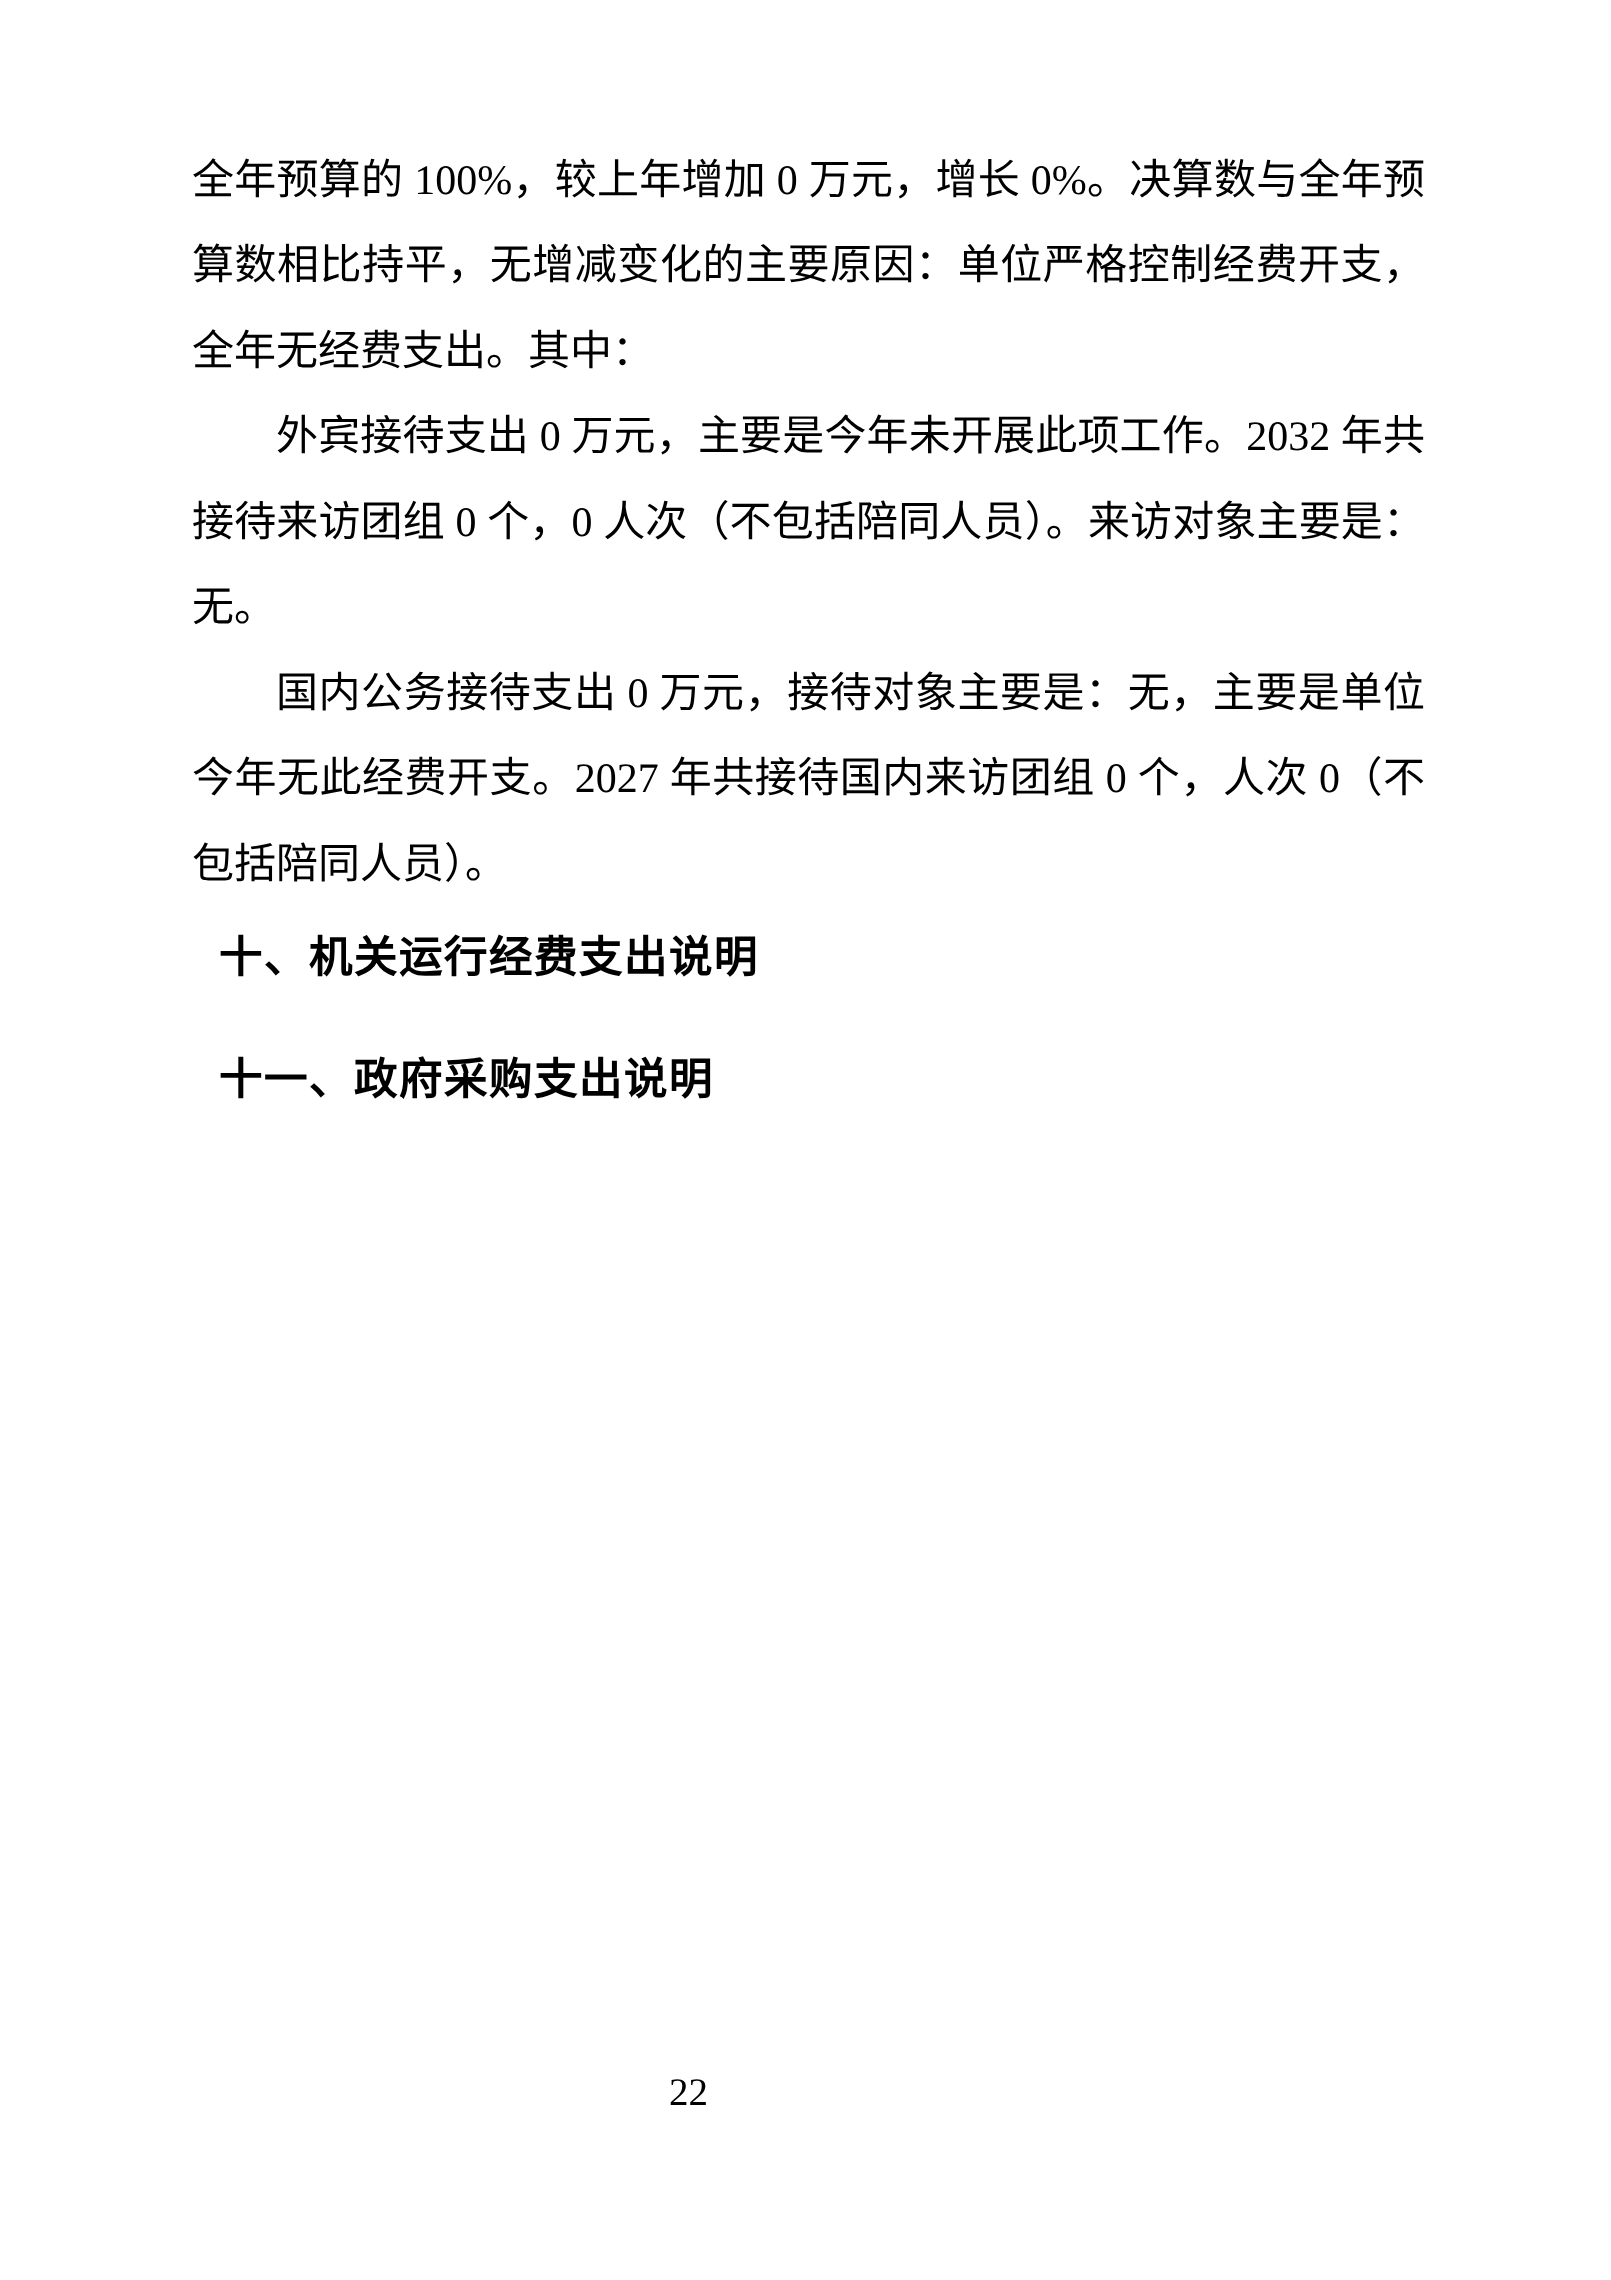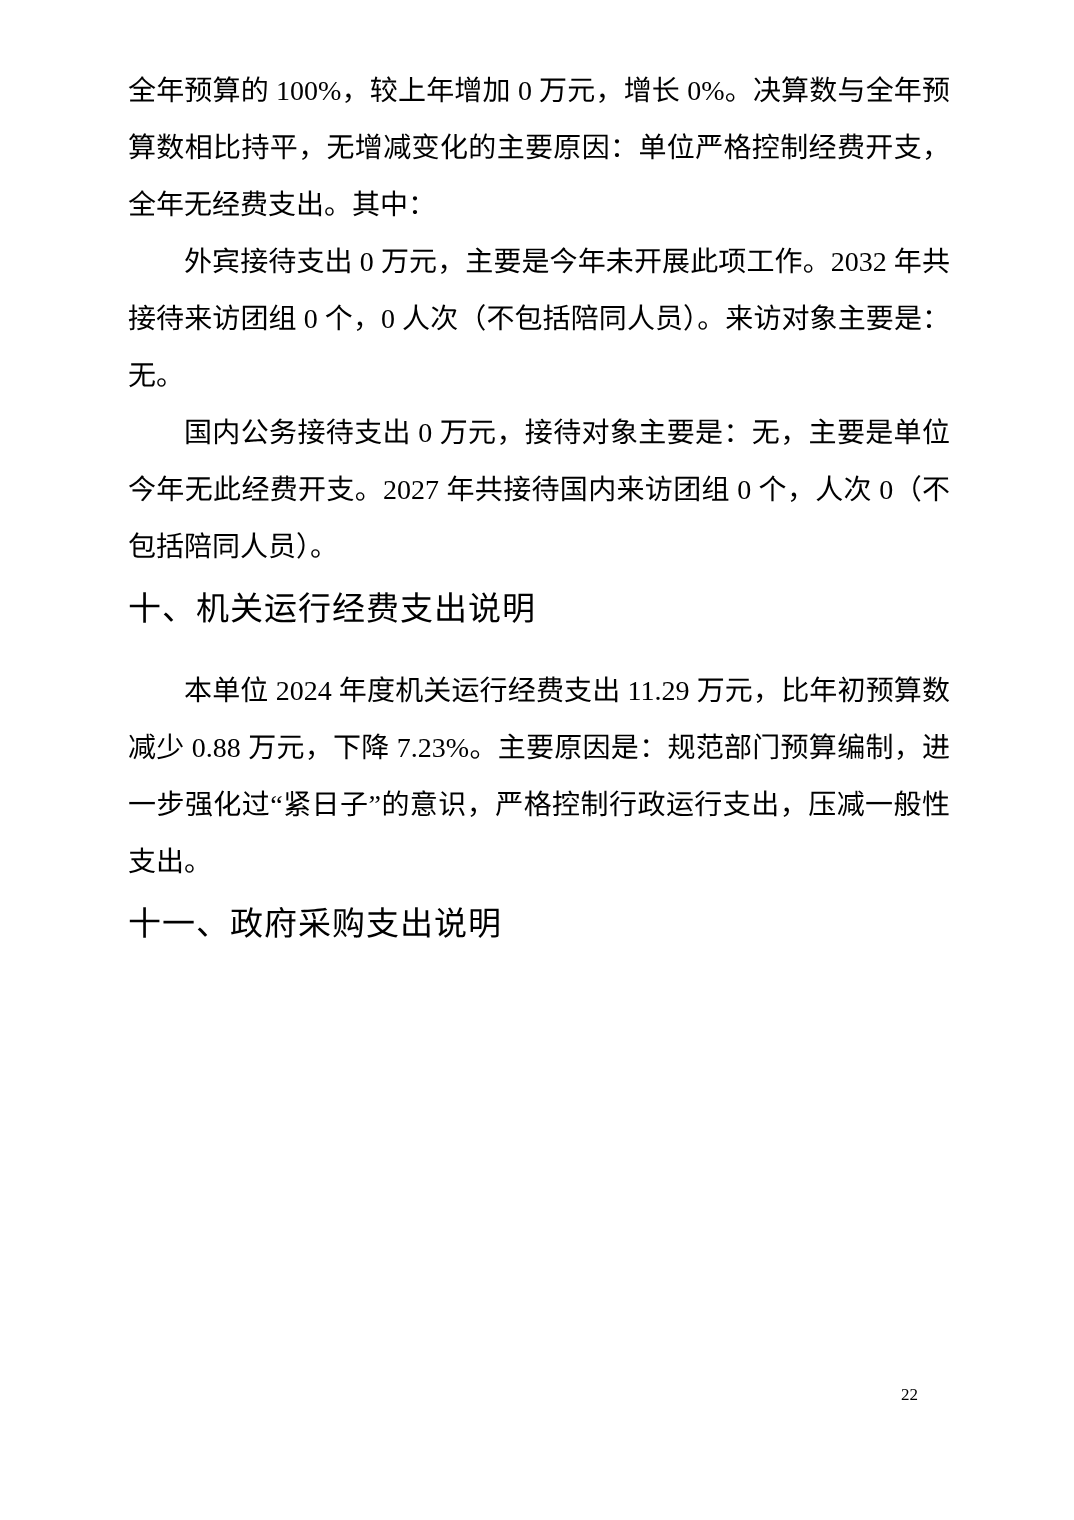"全年预算的 100%，较上年增加 0 万元，增长" .page { padding: 62px 124px 0 128px -> 92px 124px 0 128px }
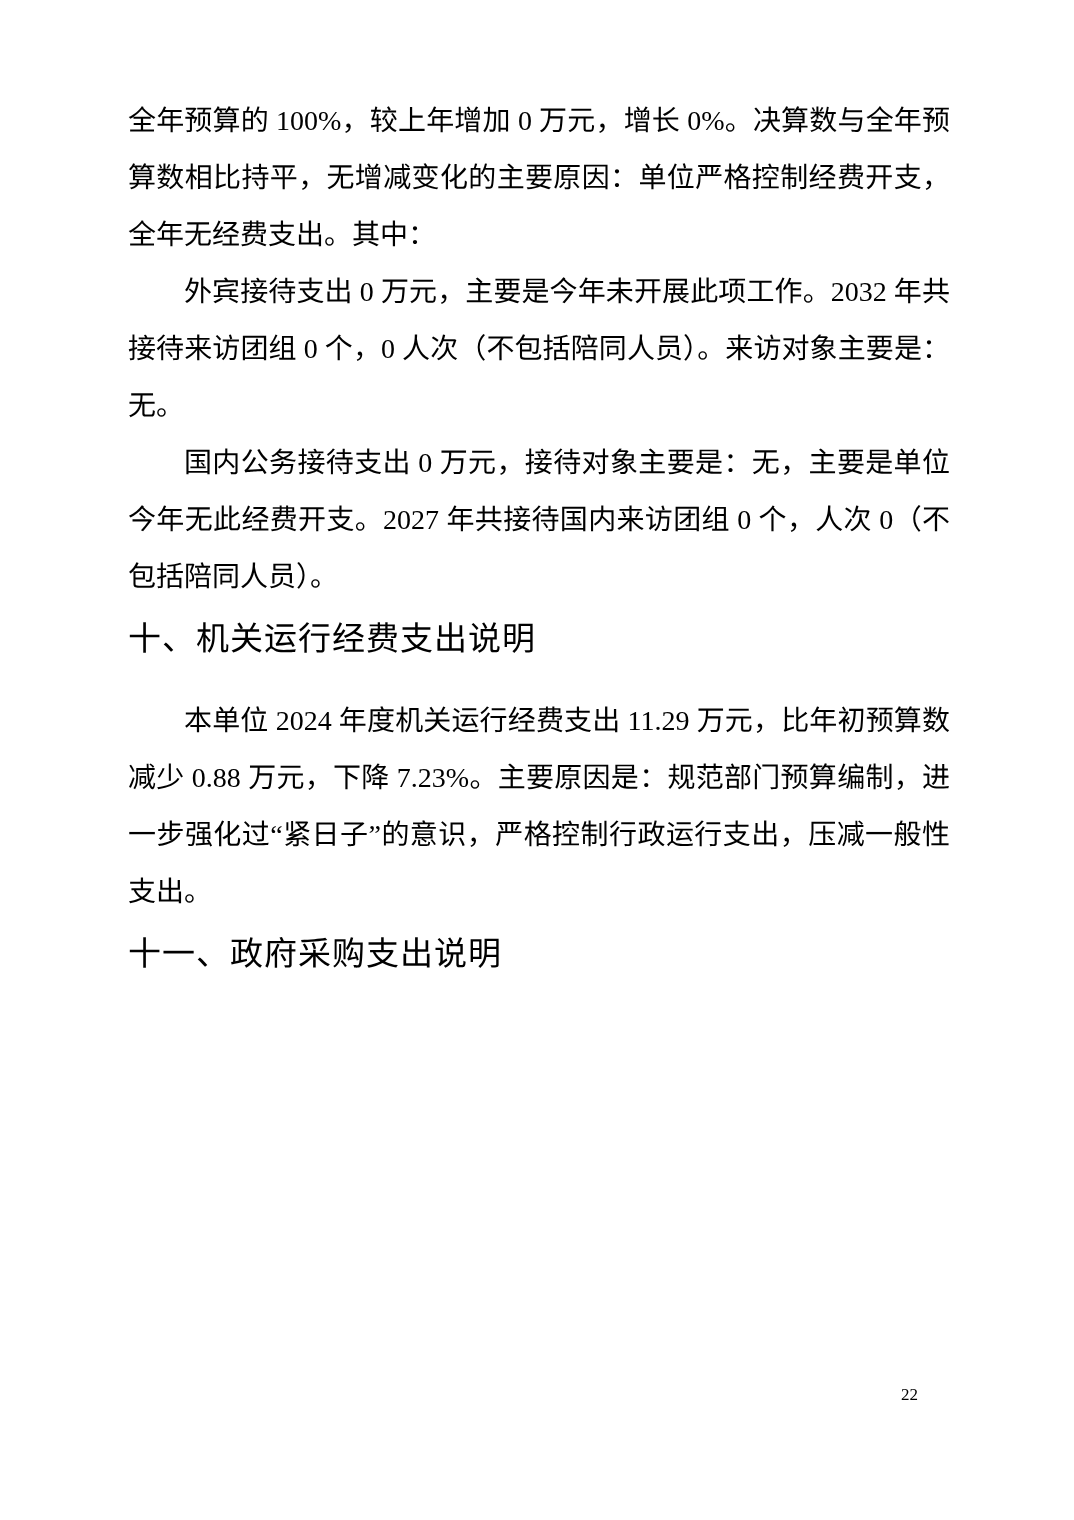"十、机关运行经费支出说明" h2.heading { font-size: 33px -> 29px; font-weight: normal -> bold; margin: 6px 0 24px 0 -> 6px 0 24px 18px }
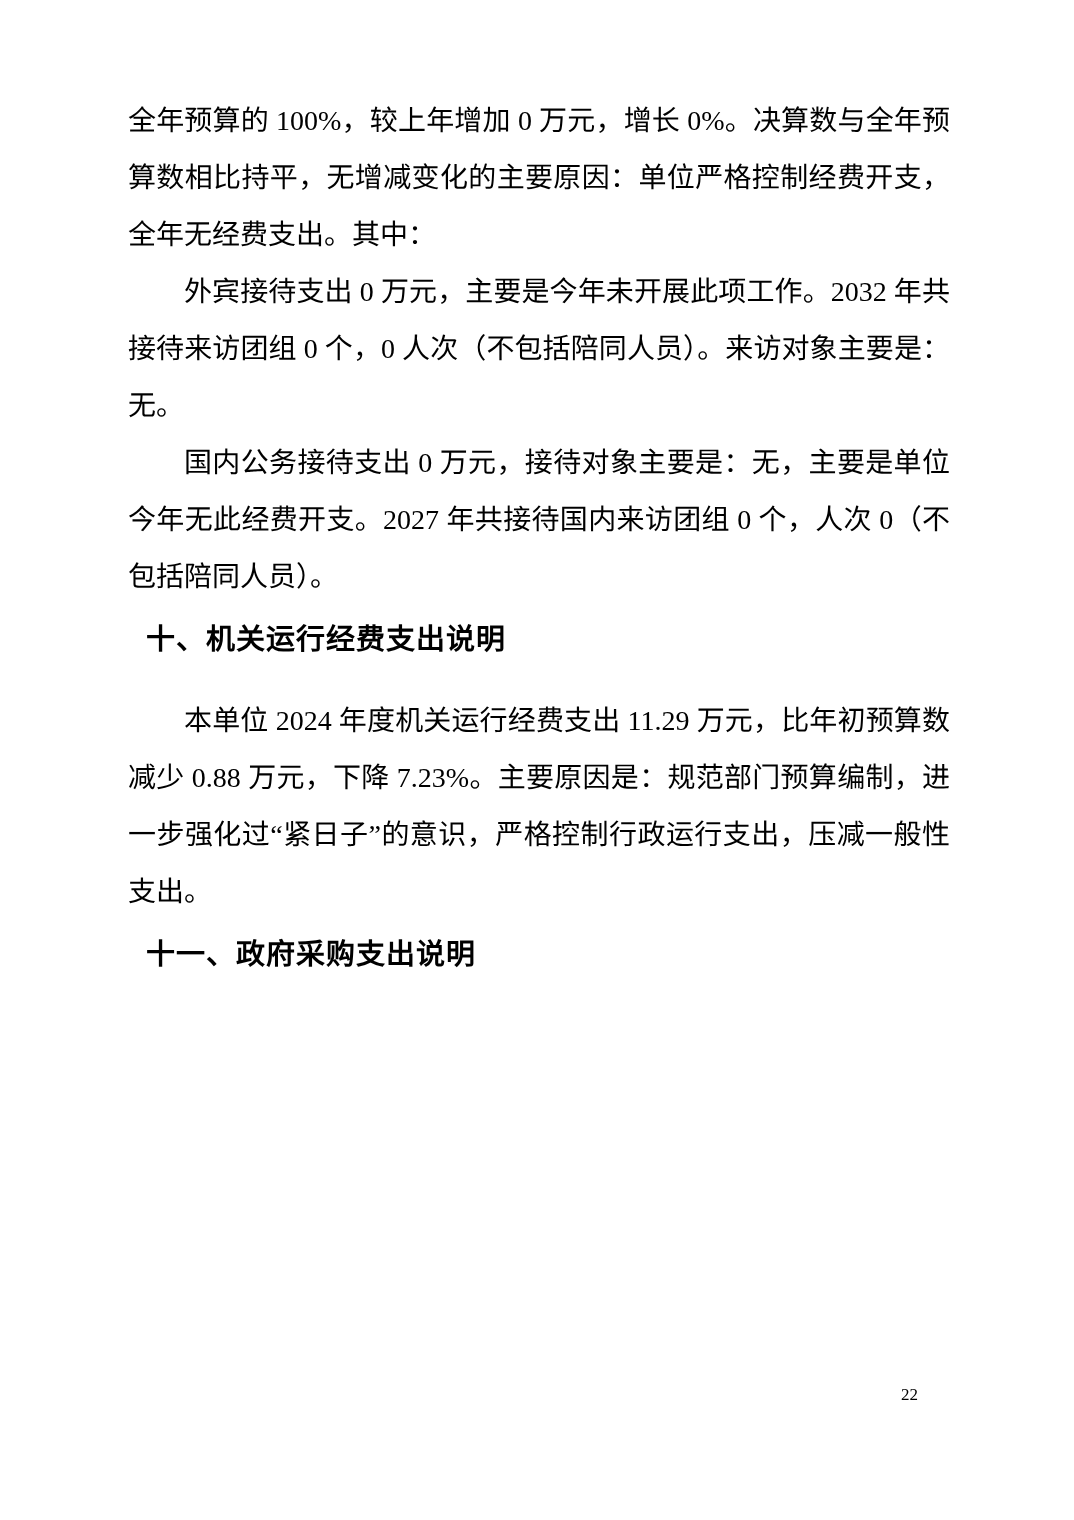"本单位 2024 年度机关运行经费支出 11.29 万元，比年初预算数减少" p.body { html: <p>本单位 2024 年度机关运行经费支出 11.29 万元，比年初预算数减少 0.88 万元，下降 7.23%。主要原因是：规范部门预算编制，进一步强化过“紧日子”的意识，严格控制行政运行支出，压减一般性支出。</p> -> none }
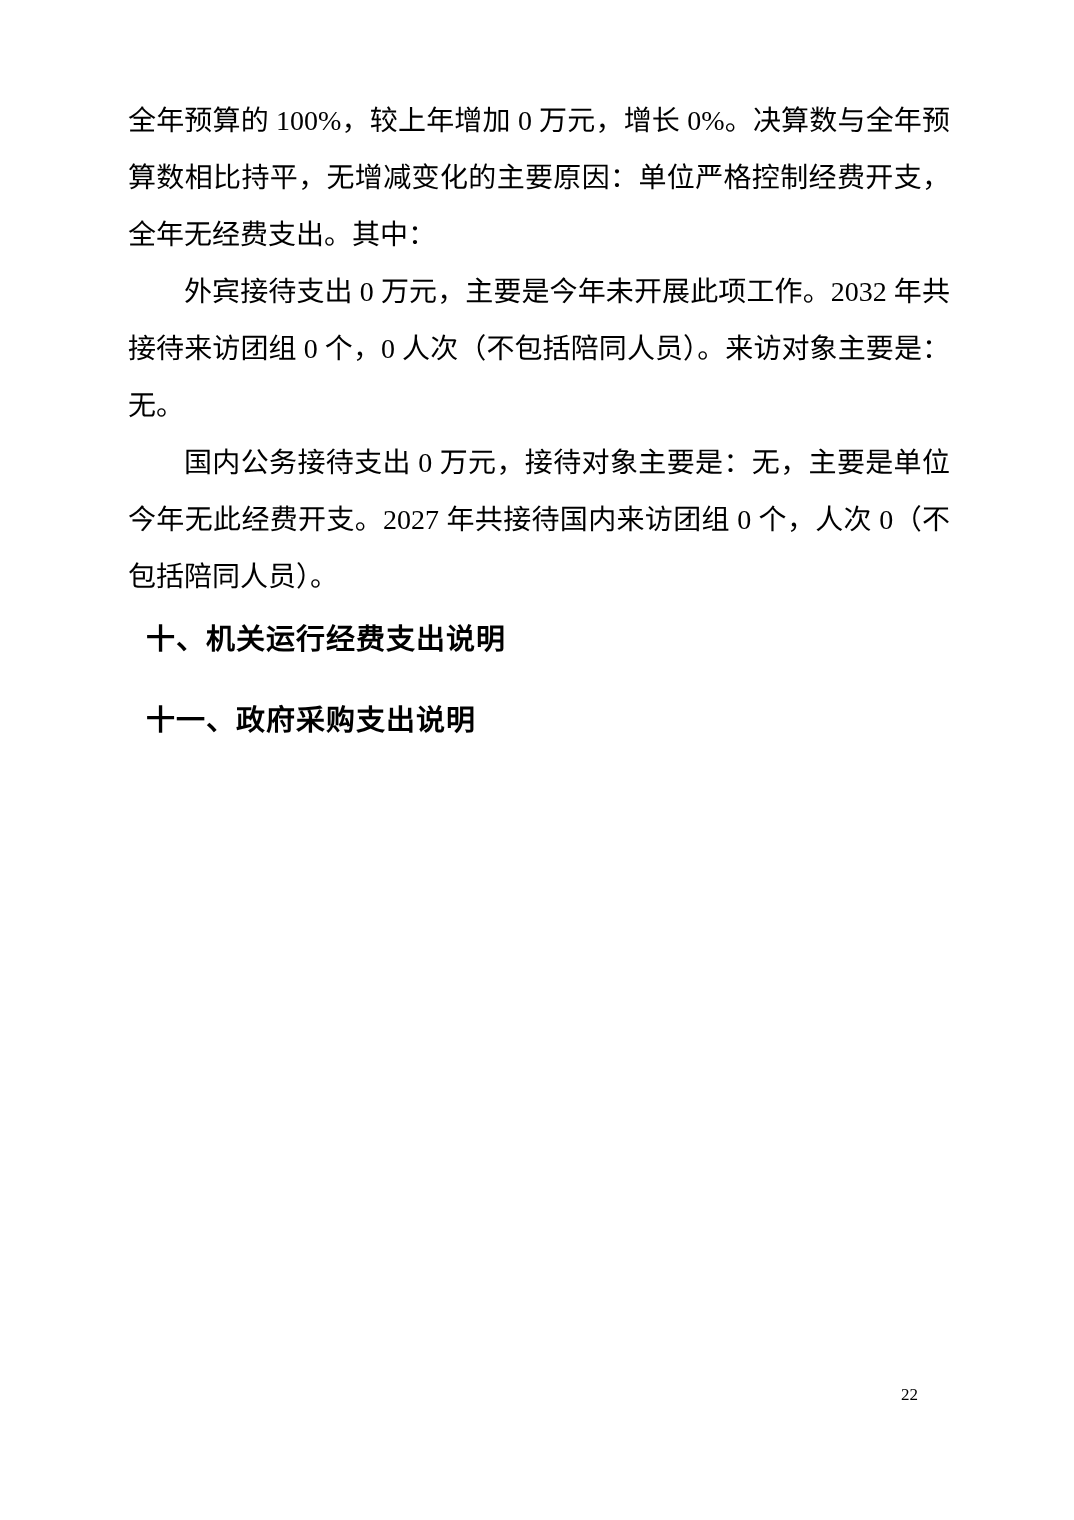"22" .page-number { font-size: 17px -> 26px; text-align: right -> center }
